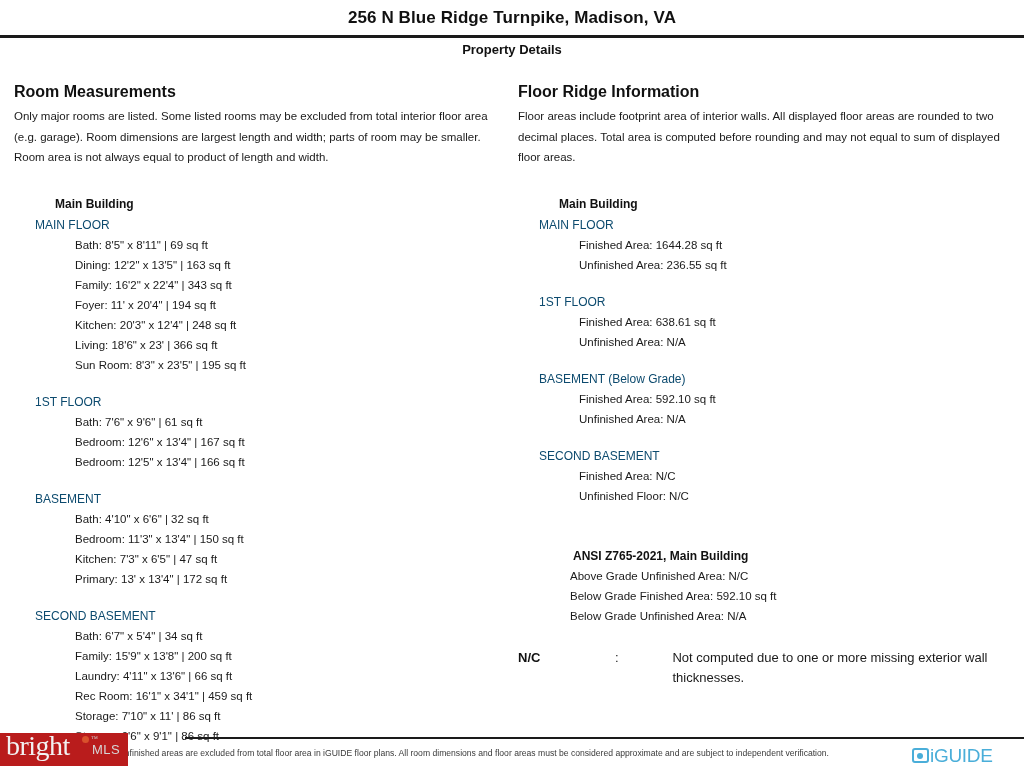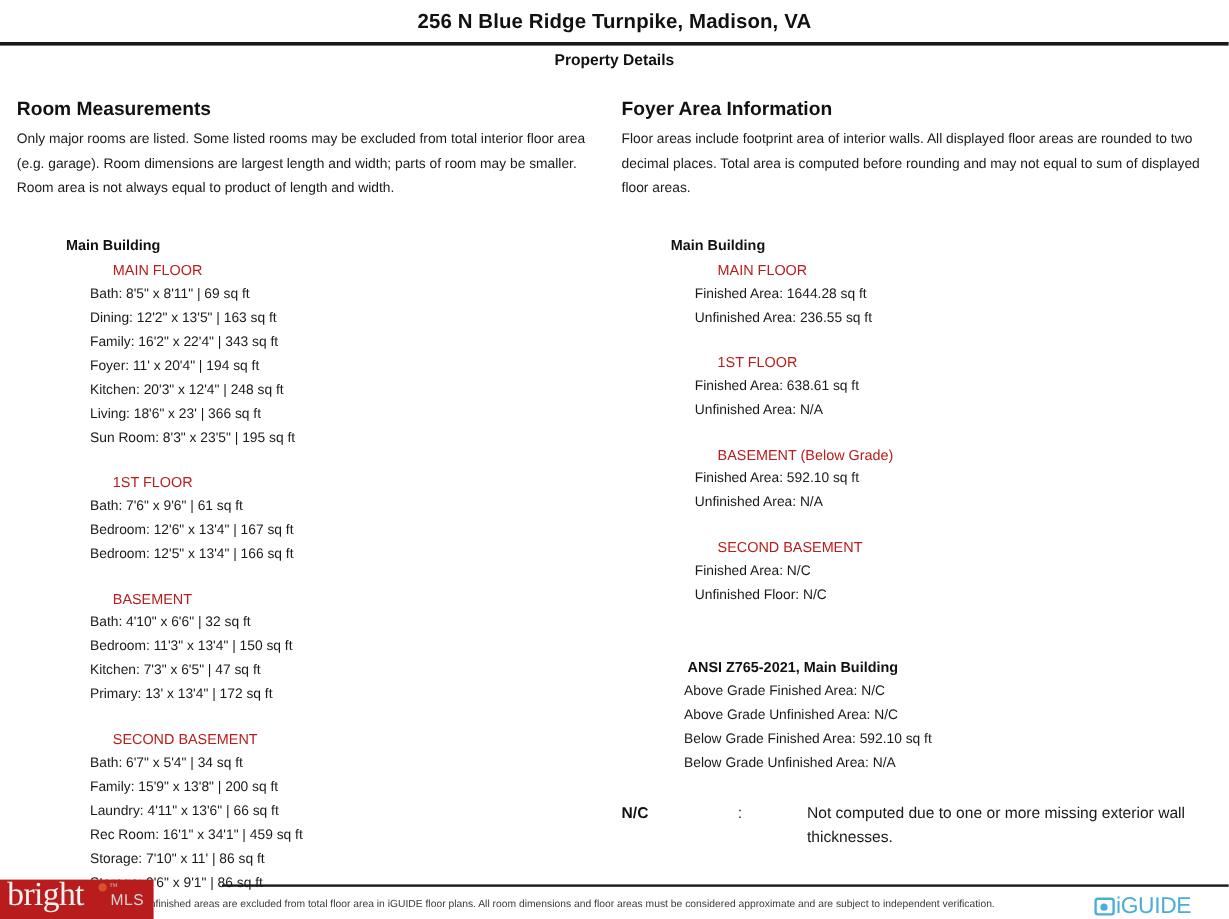"Foyer Area Information" div.section-heading { text: Foyer Area -> Floor Ridge }
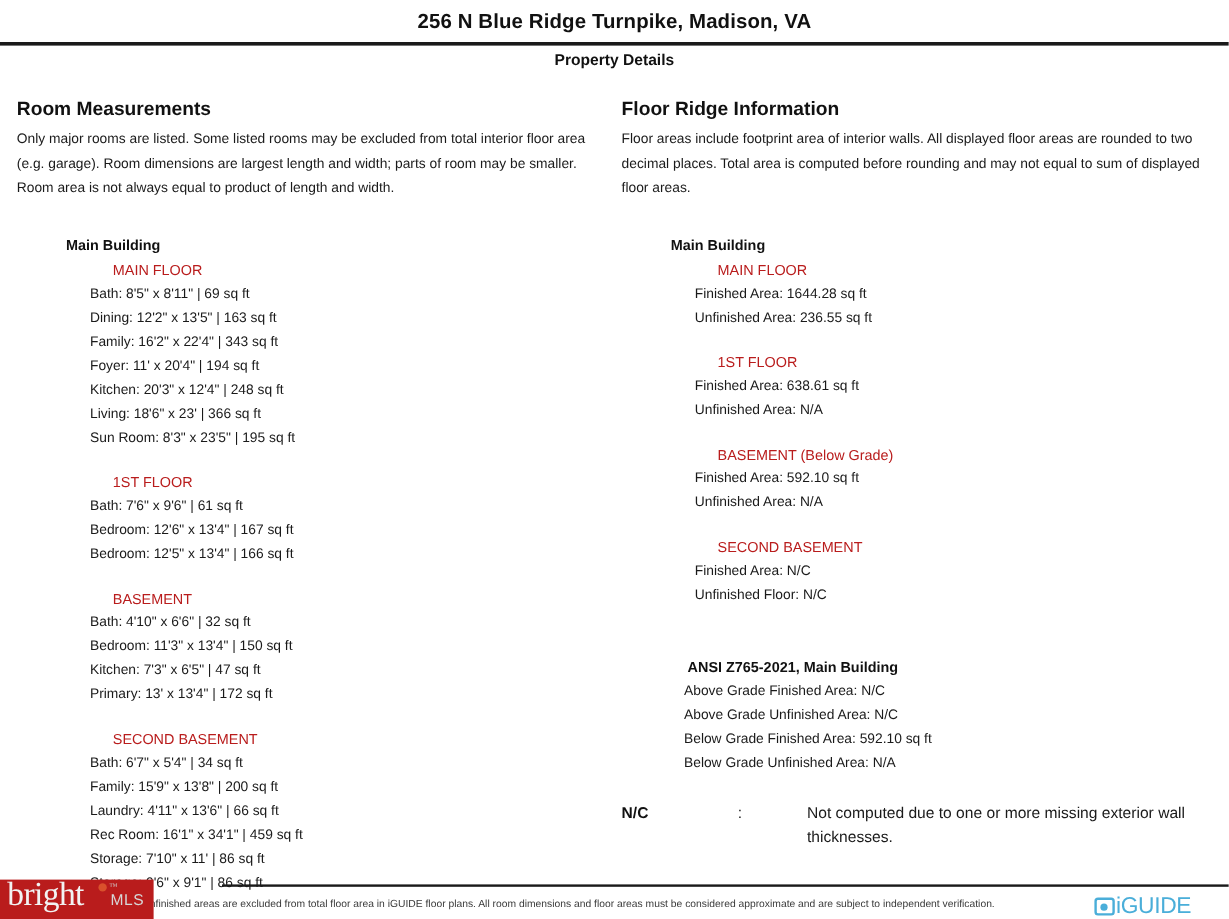"MAIN FLOOR" .level-name { color: #b91c1c -> #0c4a6e; margin-left: 80px -> 21px }
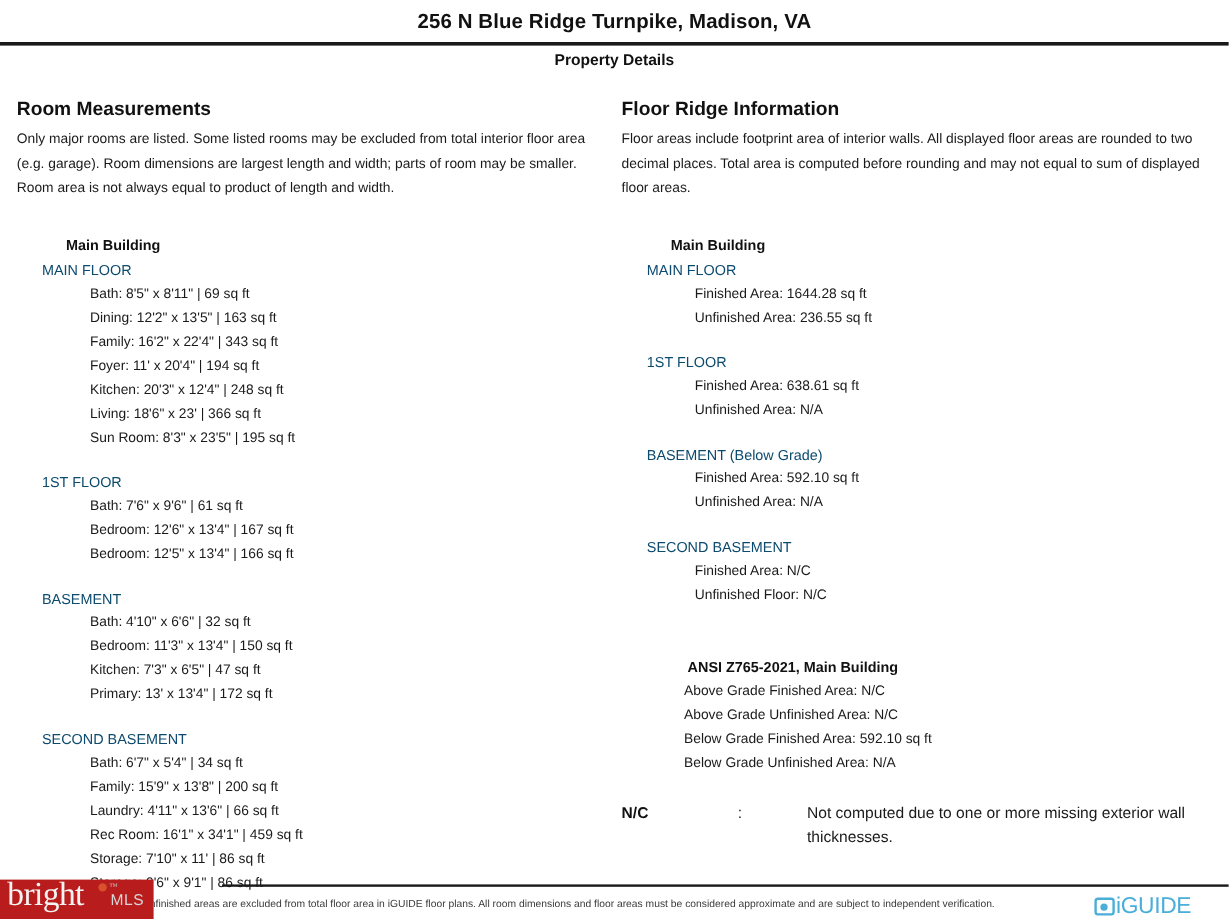"Above Grade Finished Area: N/C" div.ansi-entry { html: <div>Above Grade Finished Area: N/C</div> -> none }
